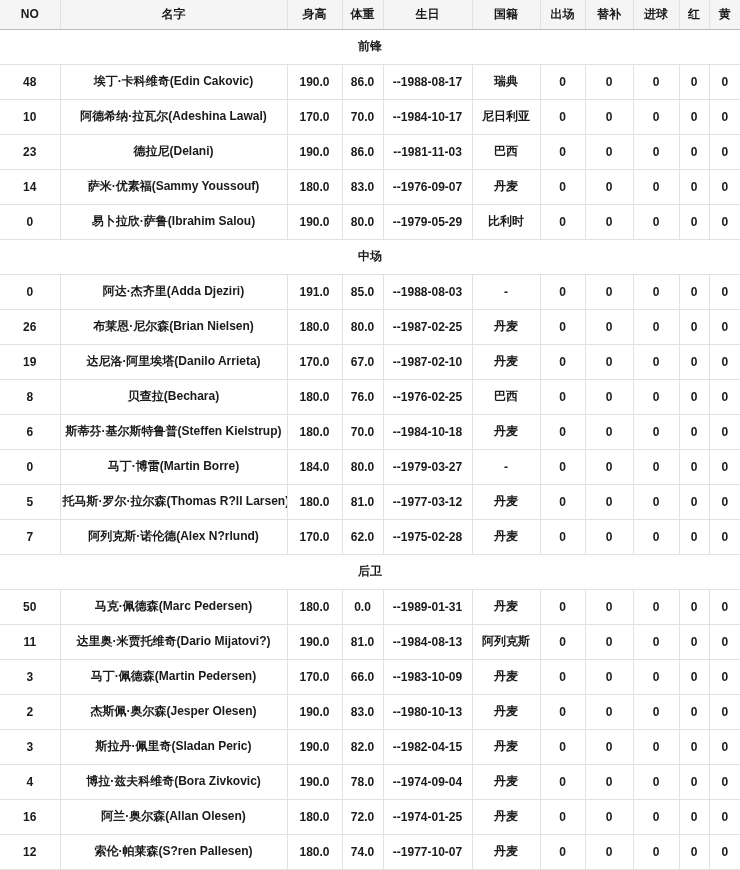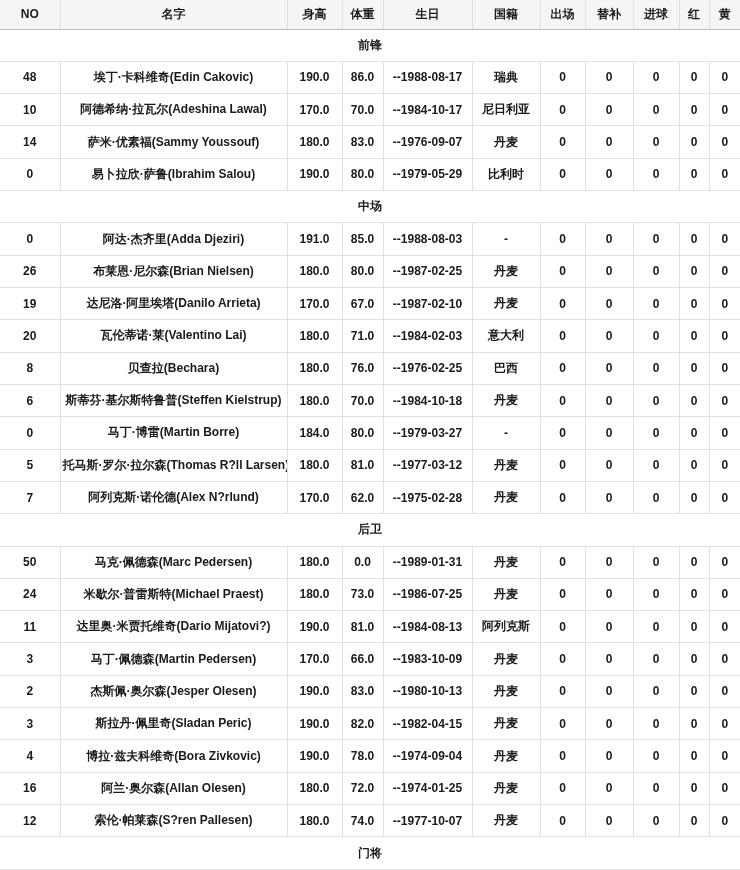"23" tr { html: none -> <tr> <td>23</td> <td>德拉尼(Delani)</td> <td>190.0</td> <td>86.0</td> <td>--1981-11-03</td> <td>巴西</td> <td>0</td> <td>0</td> <td>0</td> <td>0</td> <td>0</td> </tr> }
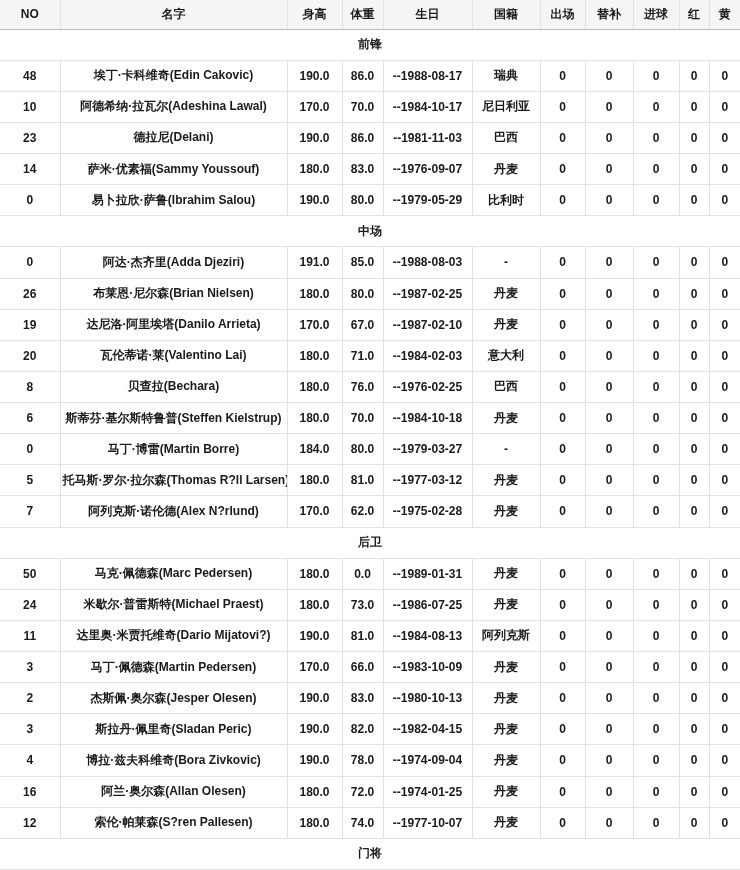"20" tr { html: <tr> <td>20</td> <td>瓦伦蒂诺·莱(Valentino Lai)</td> <td>180.0</td> <td>71.0</td> <td>--1984-02-03</td> <td>意大利</td> <td>0</td> <td>0</td> <td>0</td> <td>0</td> <td>0</td> </tr> -> none }
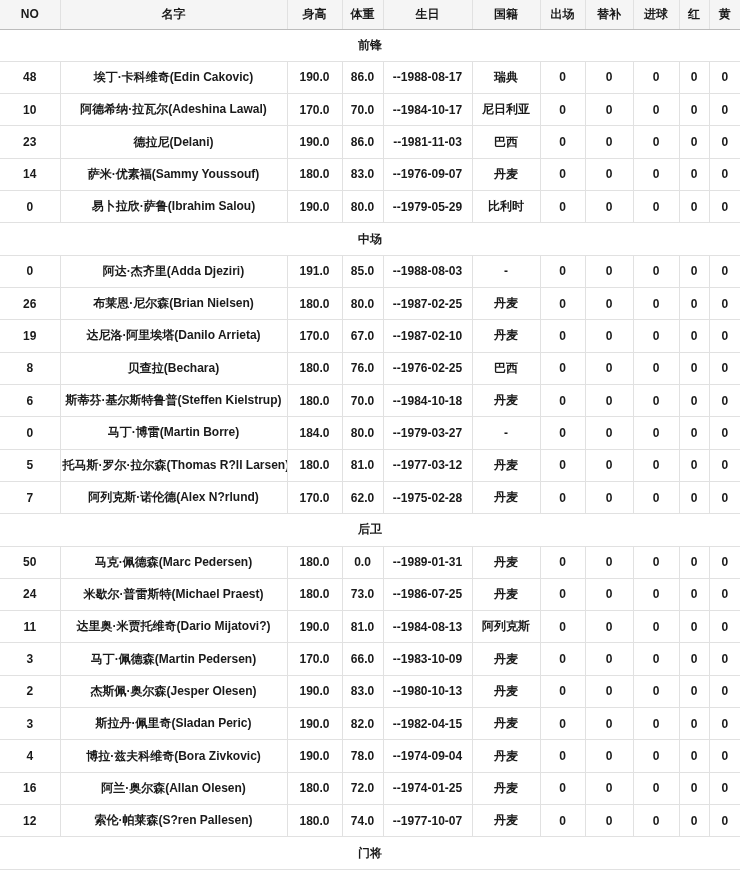"24" tr { html: <tr> <td>24</td> <td>米歇尔·普雷斯特(Michael Praest)</td> <td>180.0</td> <td>73.0</td> <td>--1986-07-25</td> <td>丹麦</td> <td>0</td> <td>0</td> <td>0</td> <td>0</td> <td>0</td> </tr> -> none }
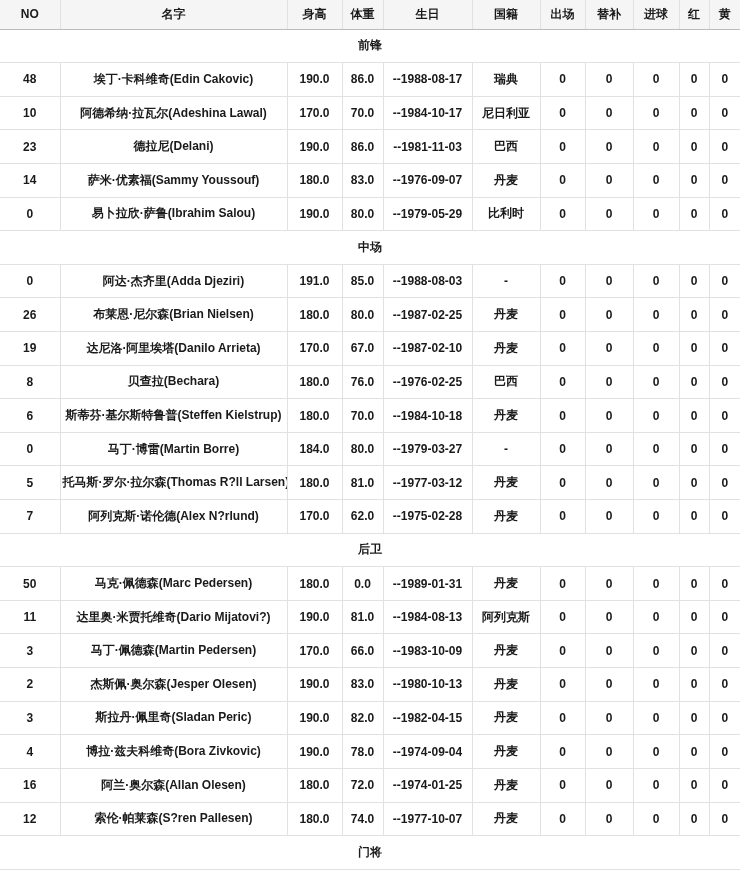"门将" tr { html: <tr> <td>门将</td> </tr> -> none }
